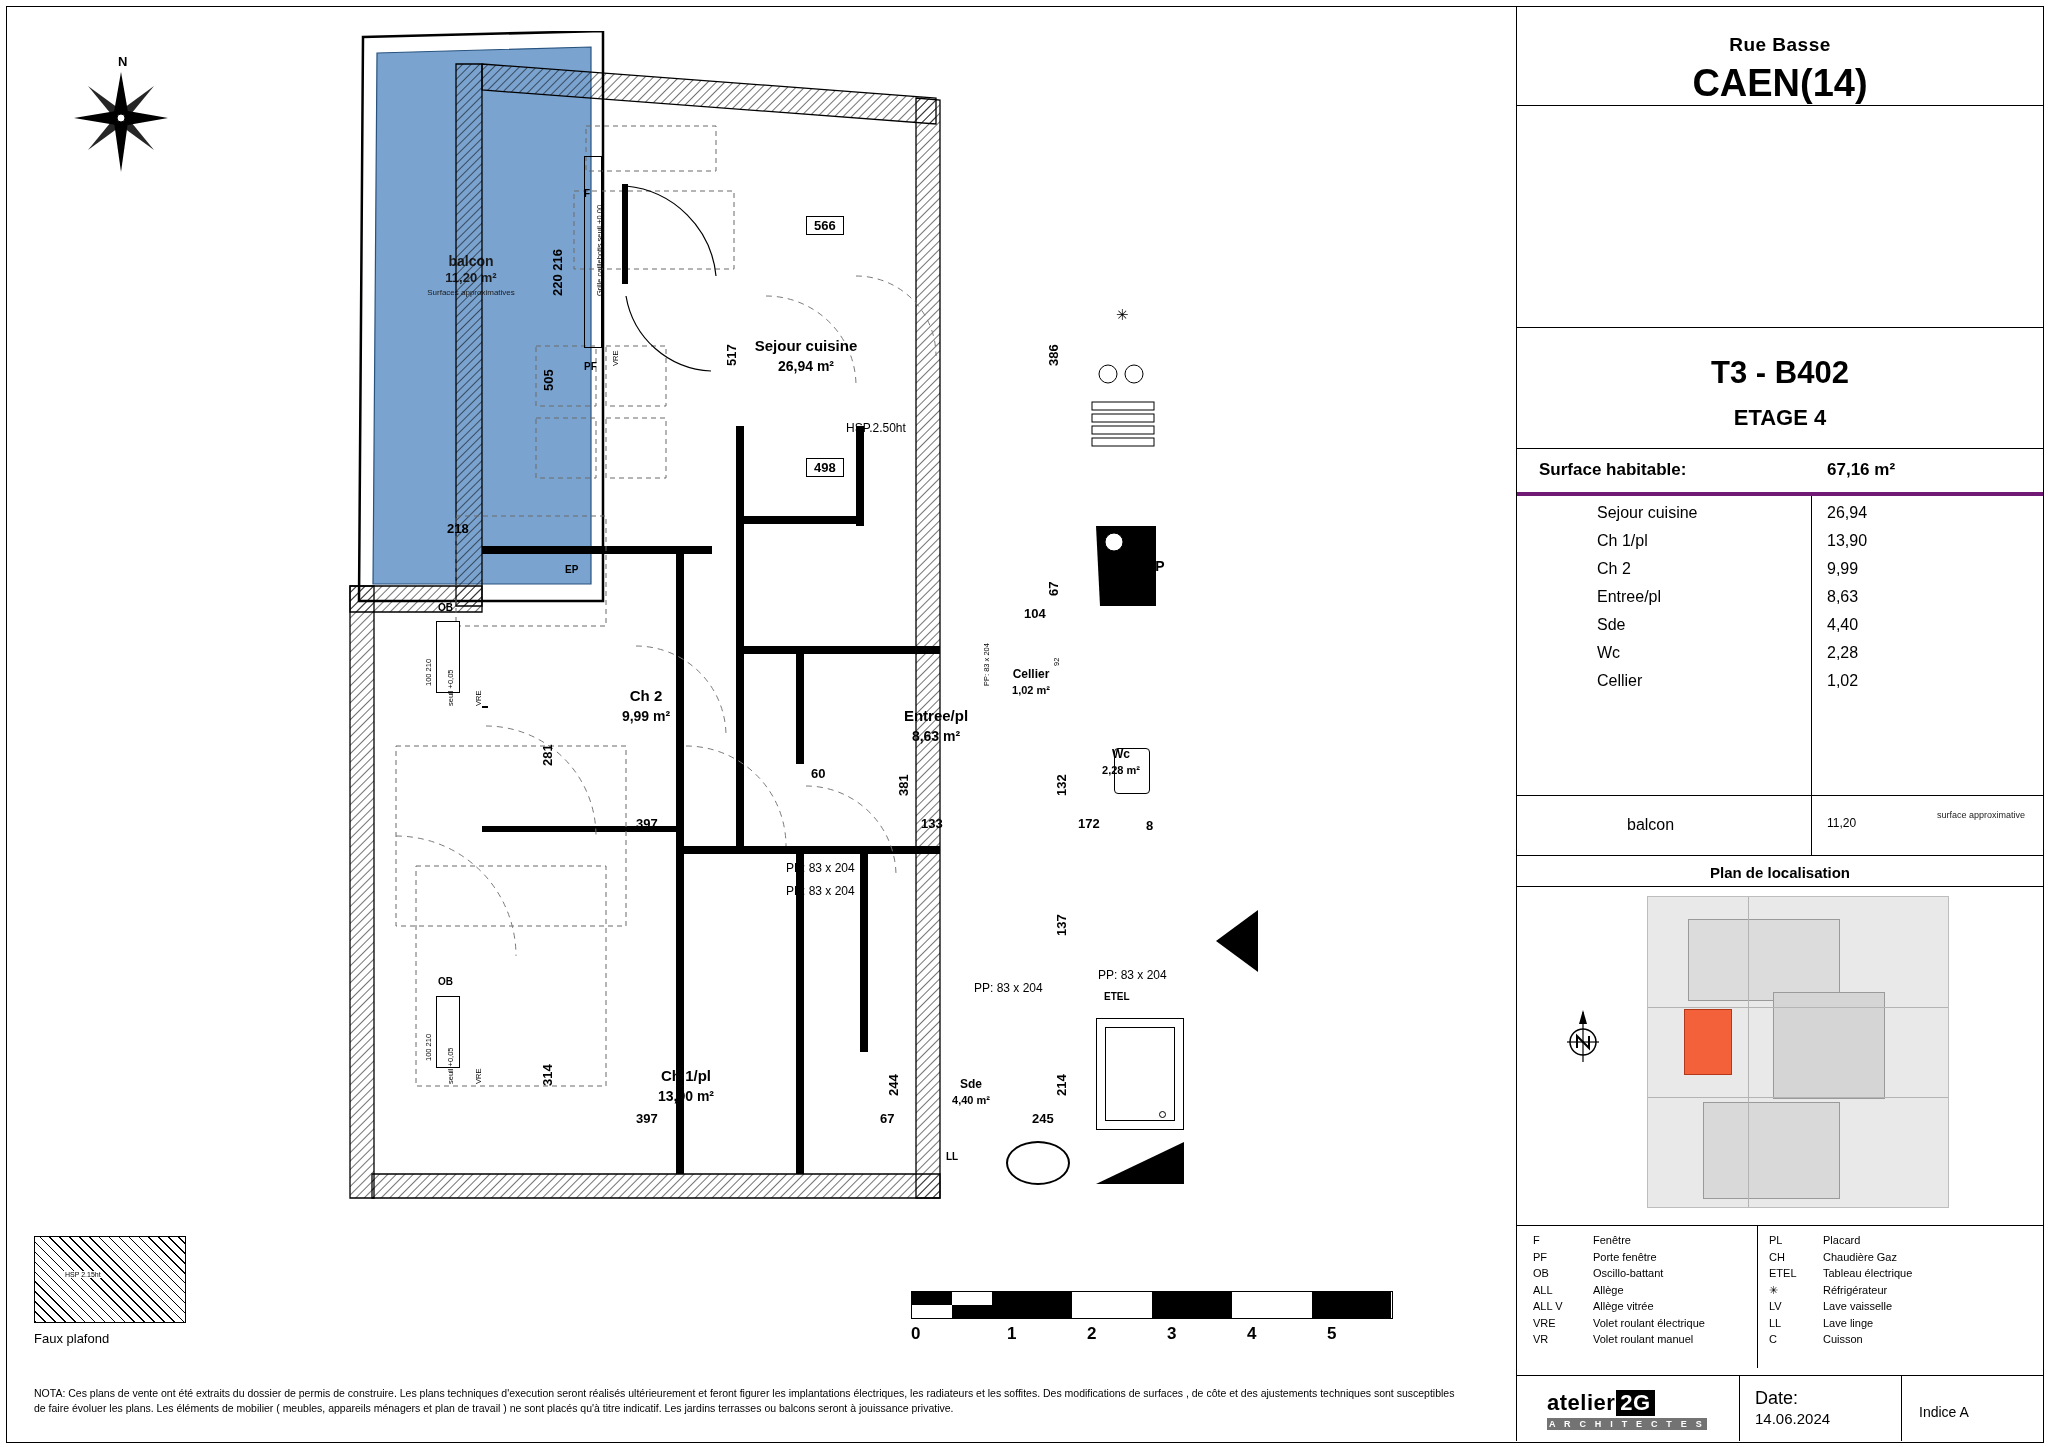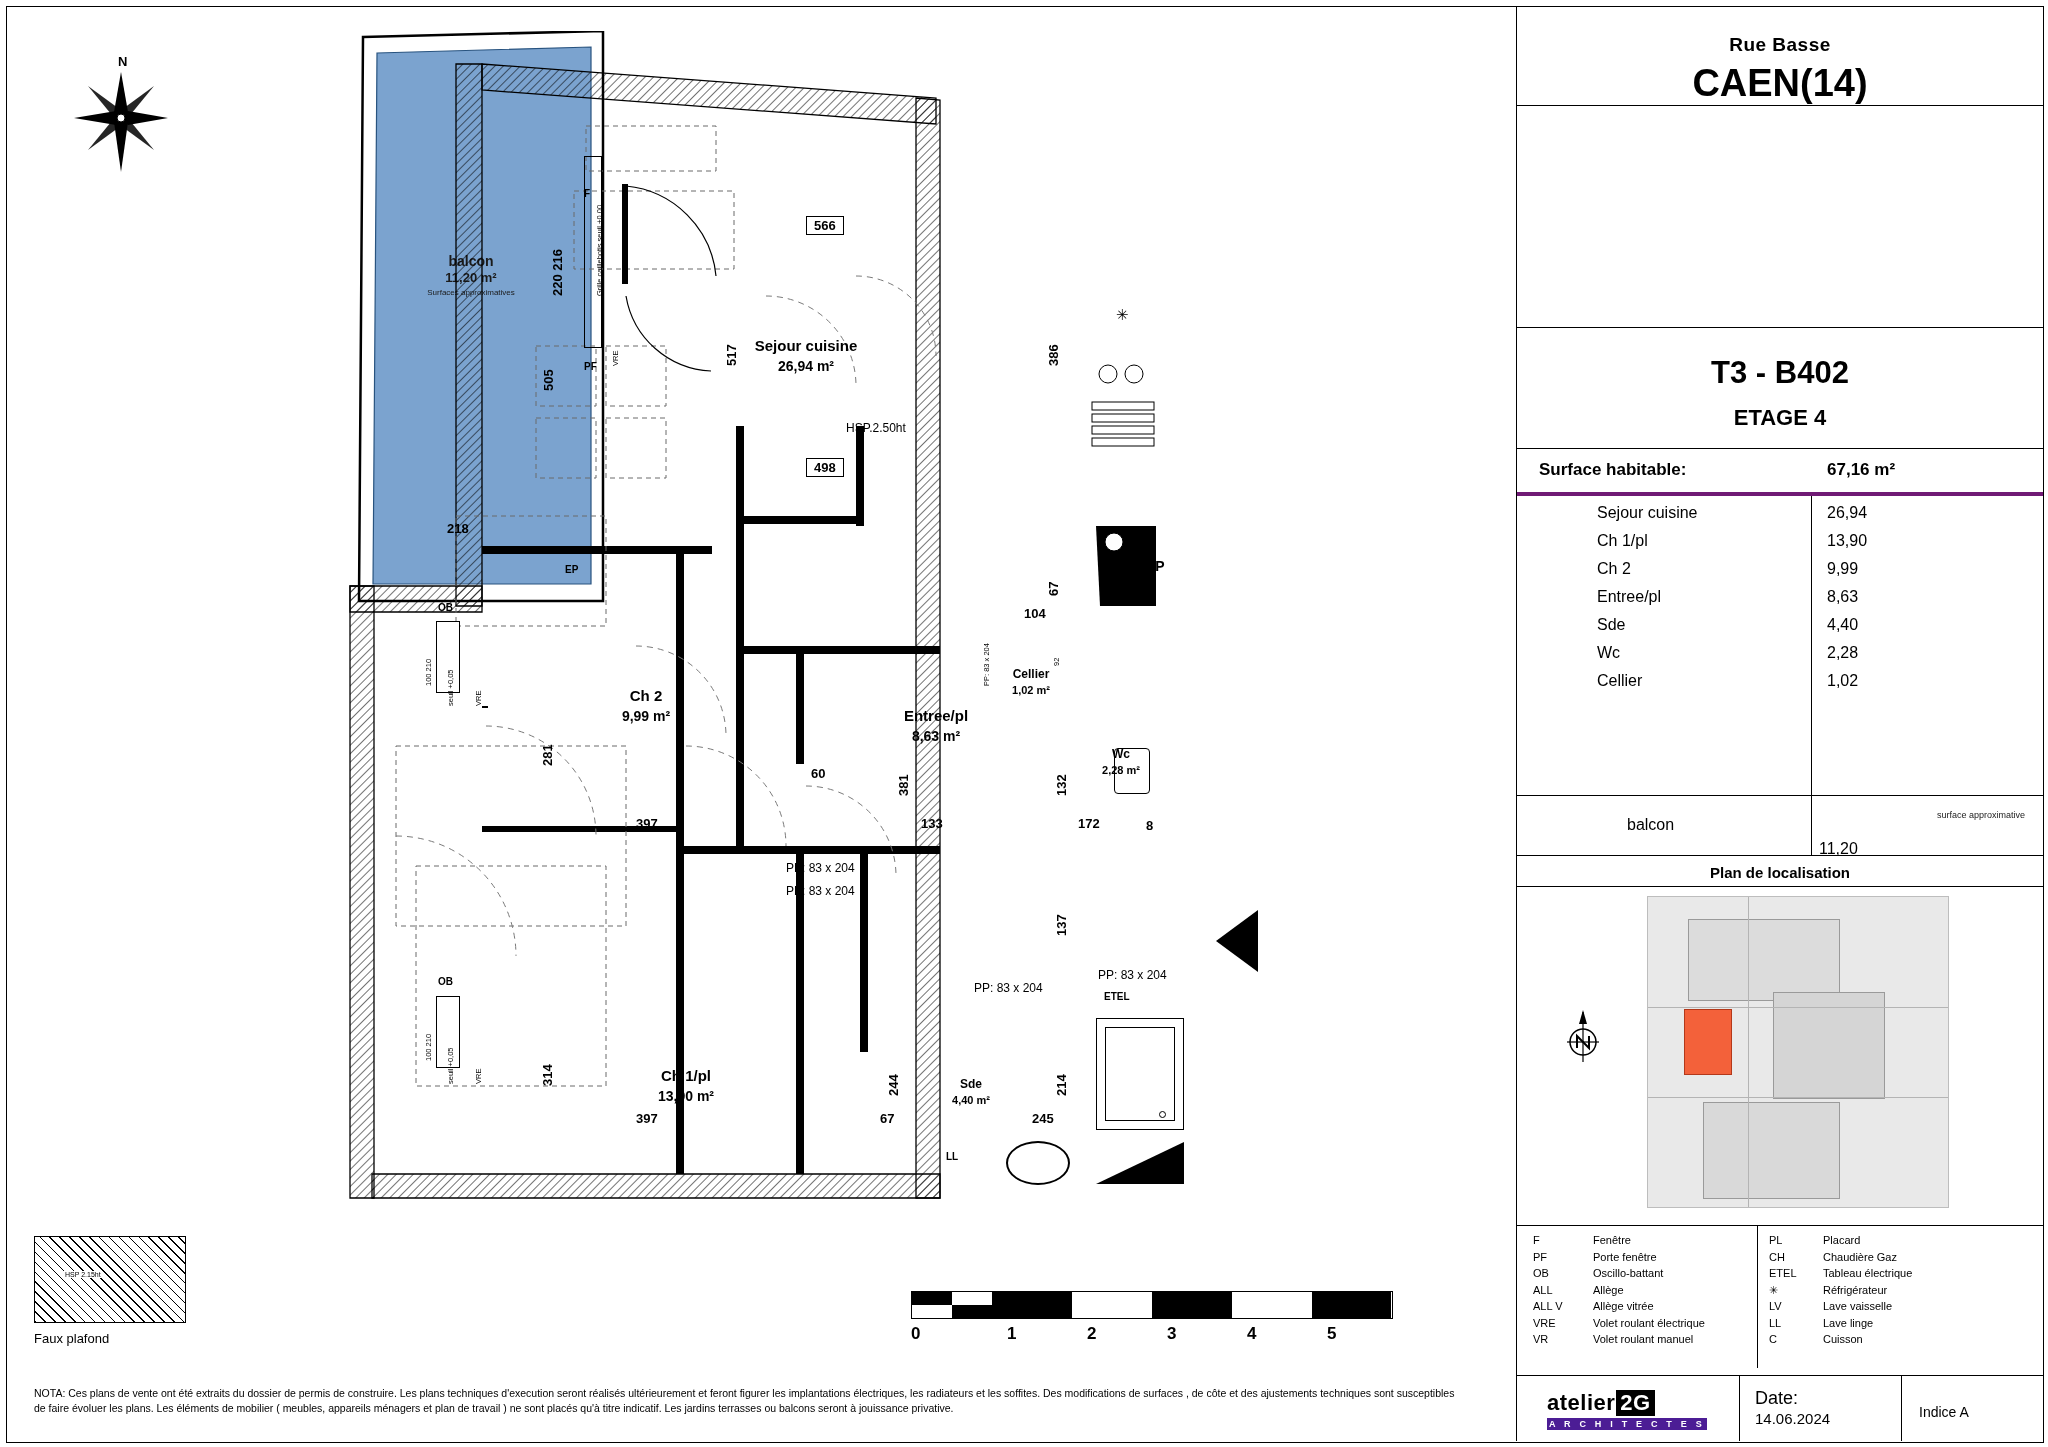"11,20" .balcon-val { font-size: 16px -> 12px; left: 302px -> 310px; margin-top: 24px -> none }
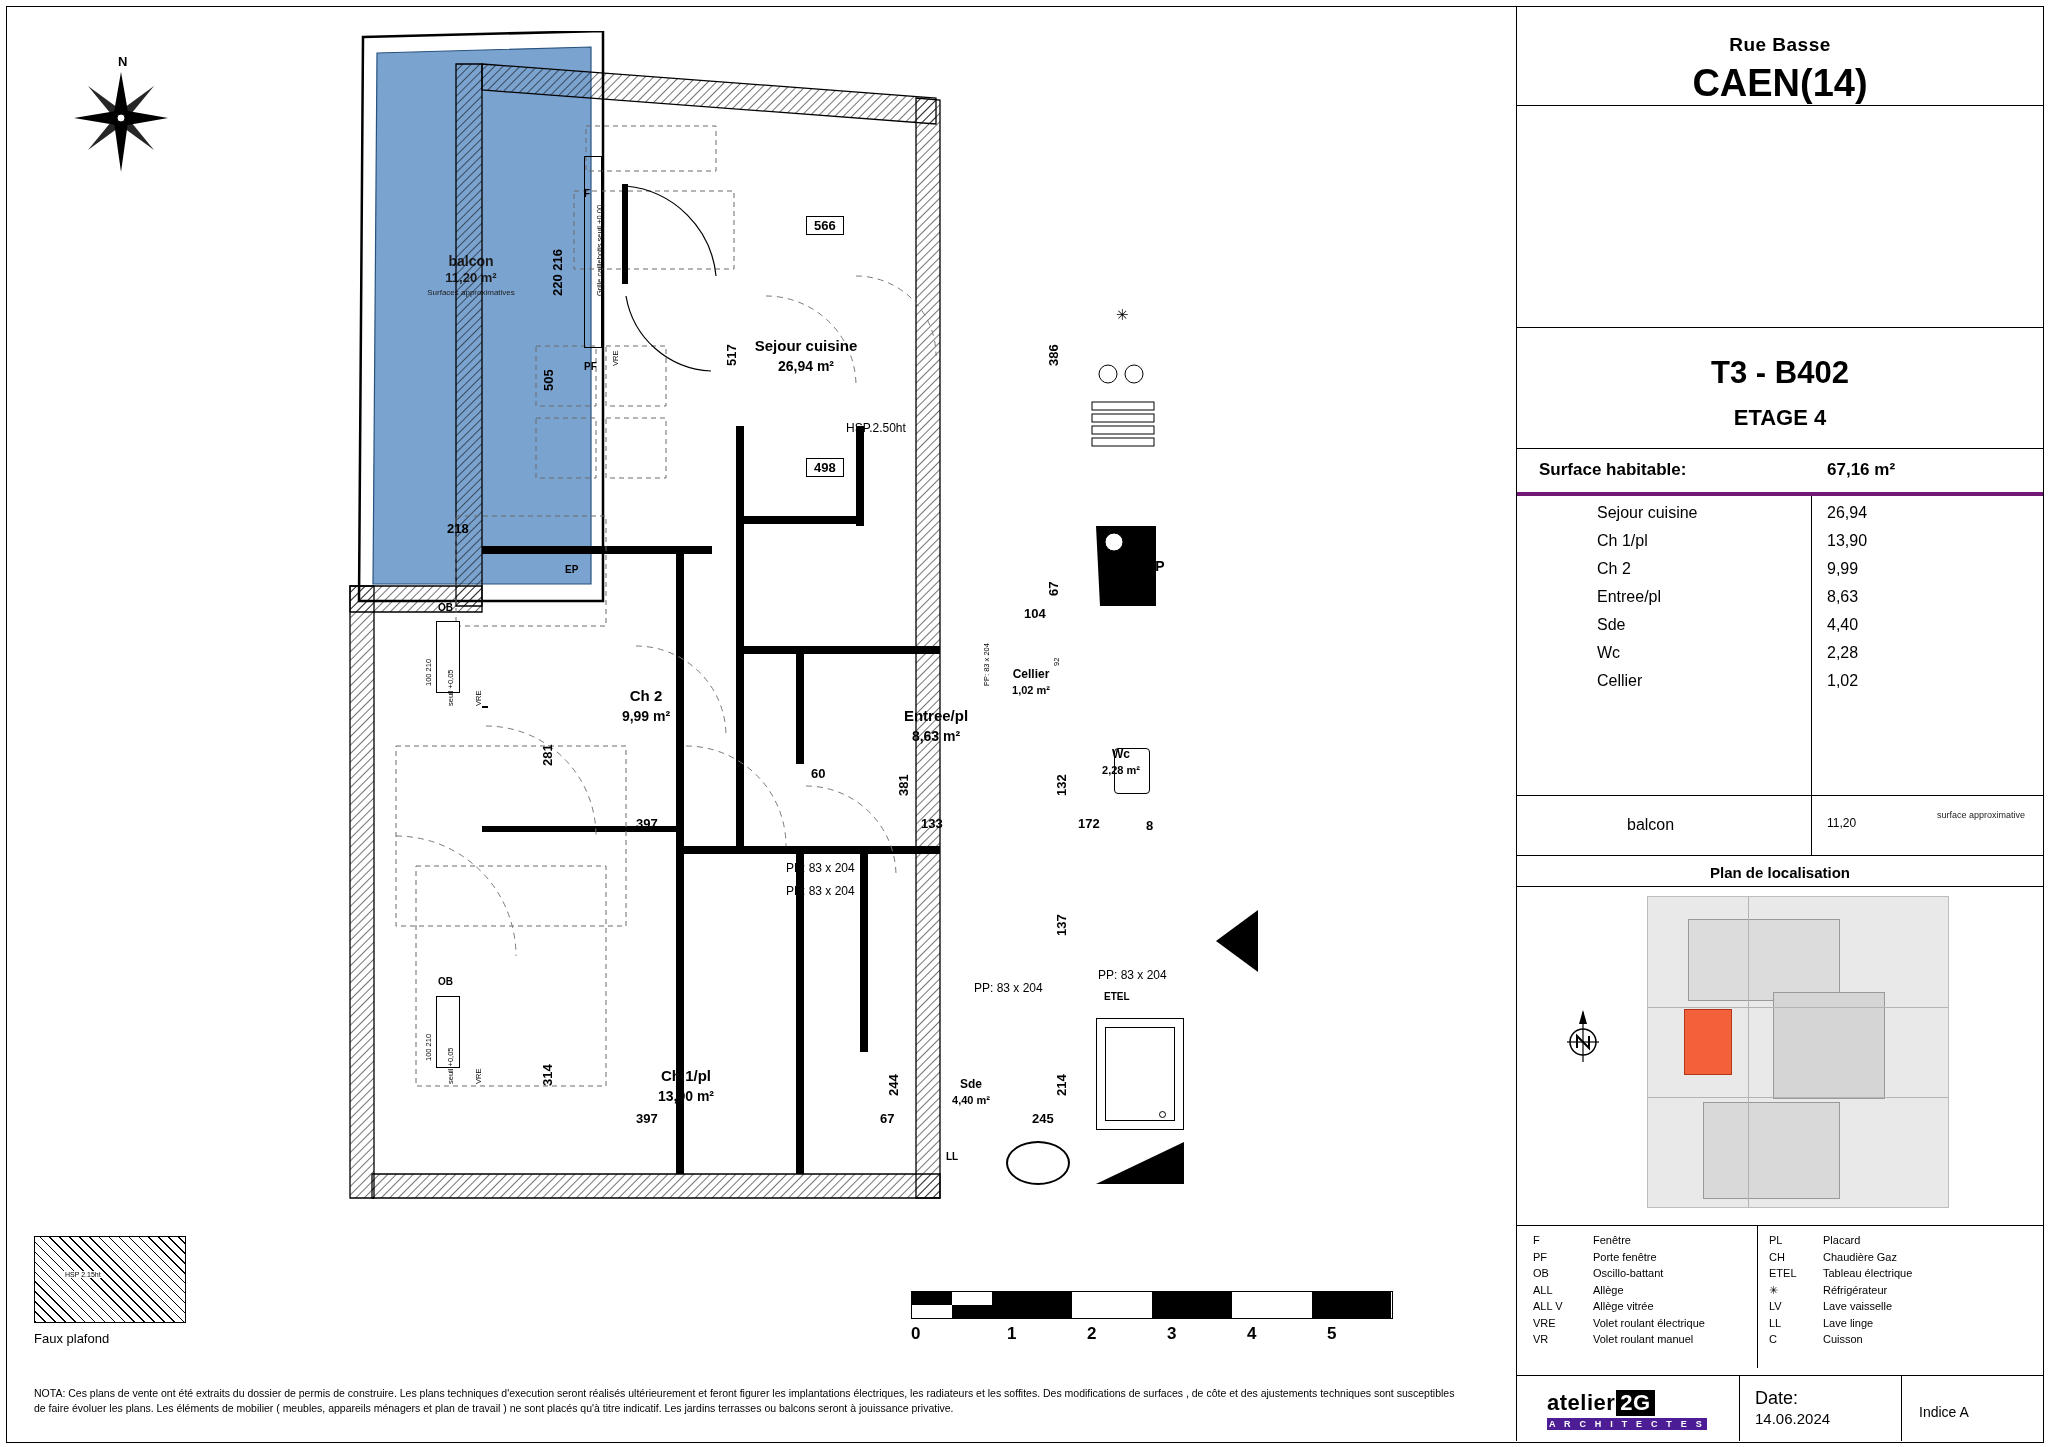"A R C H I" .logo .lb { background: #4c1d95 -> #737373 }
